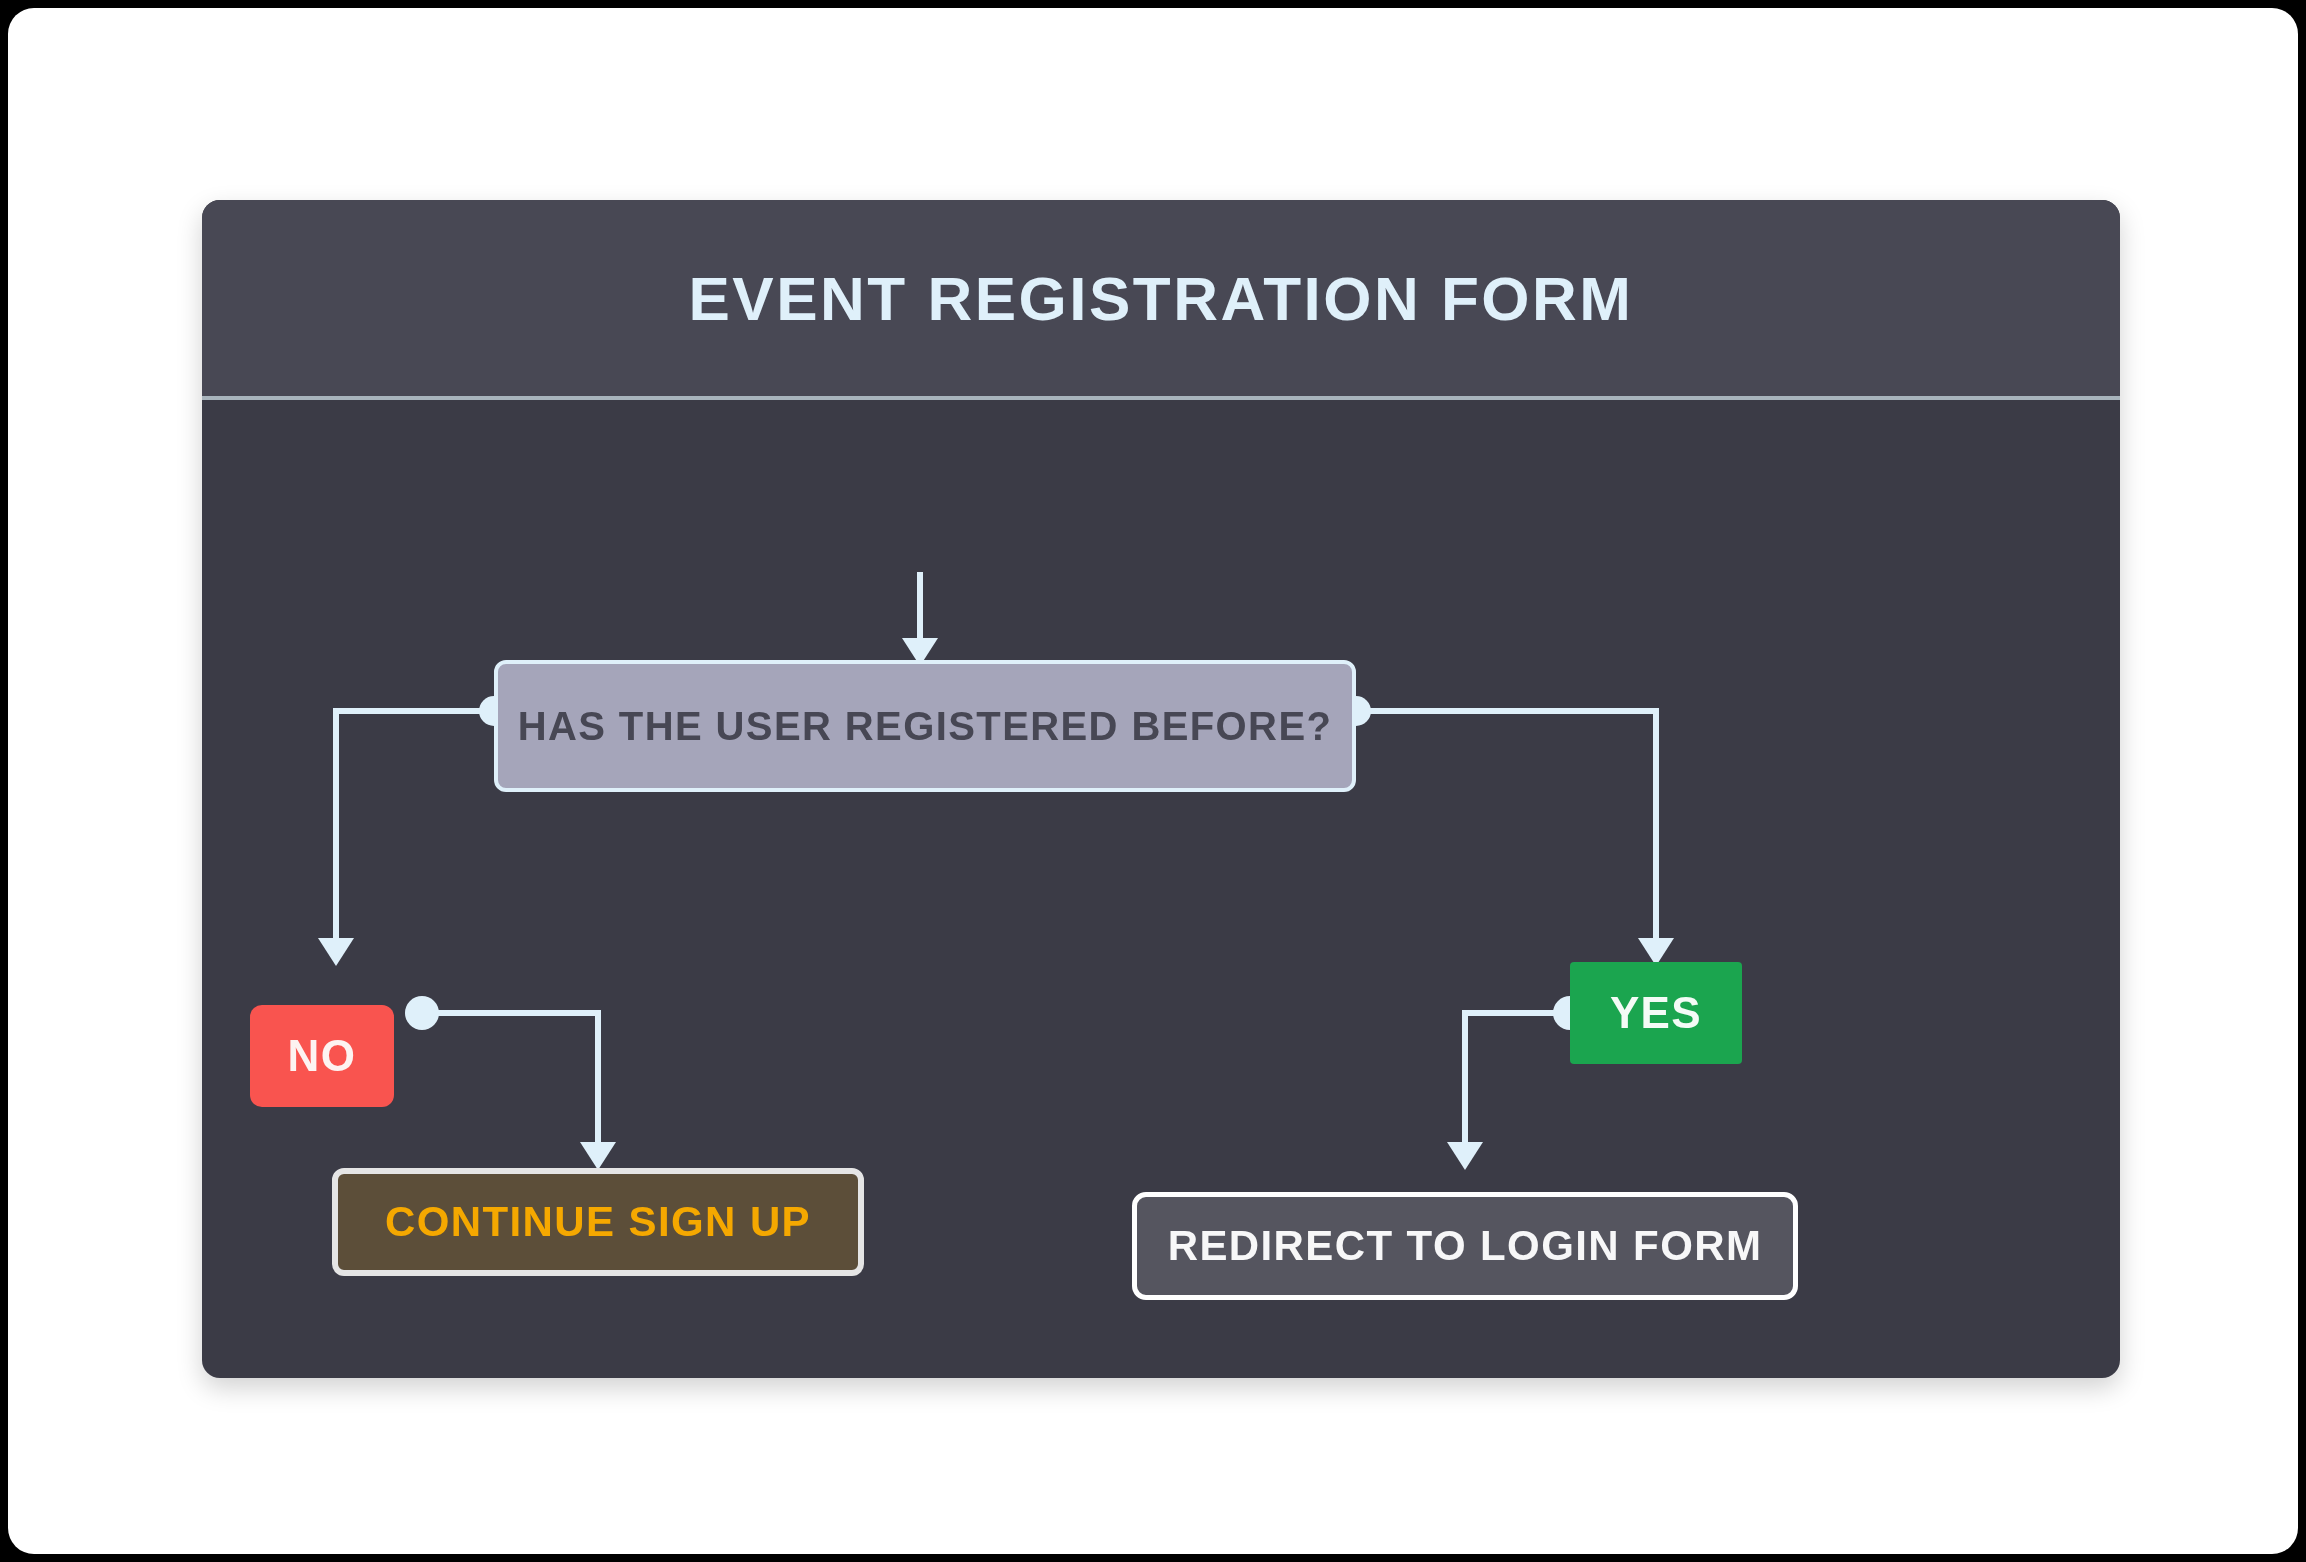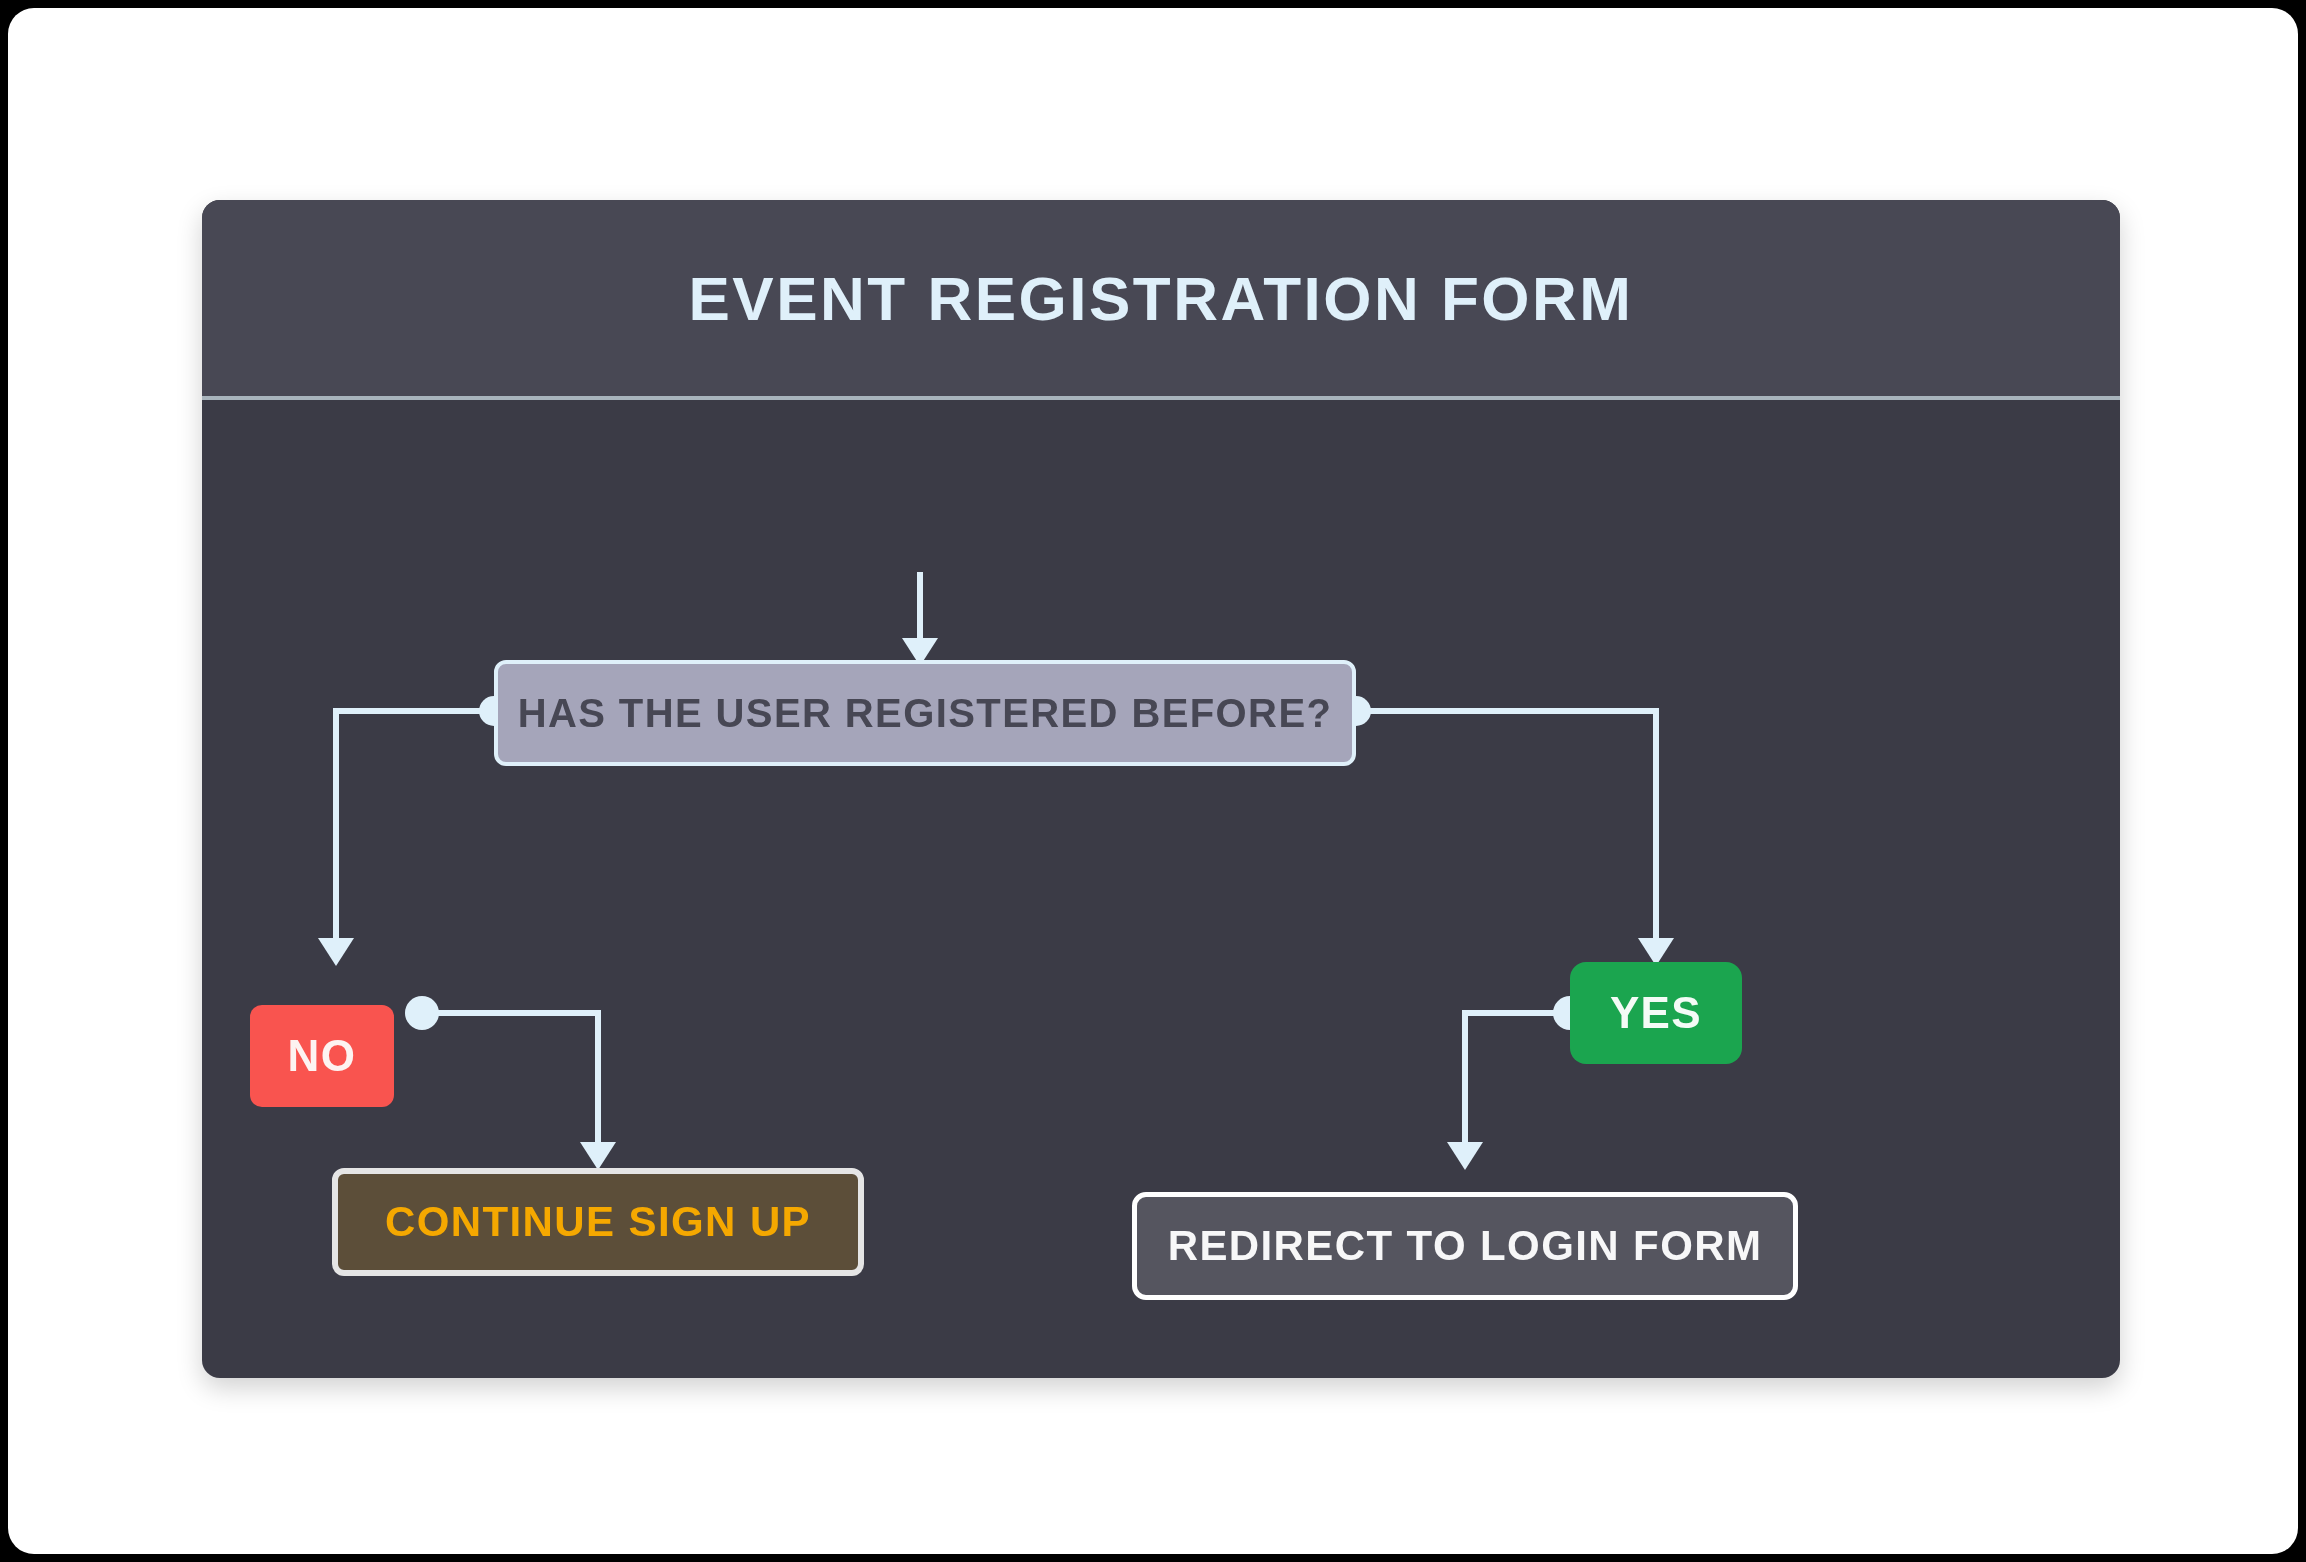"HAS THE USER REGISTERED BEFORE?" #node-decision { height: 106px -> 132px }
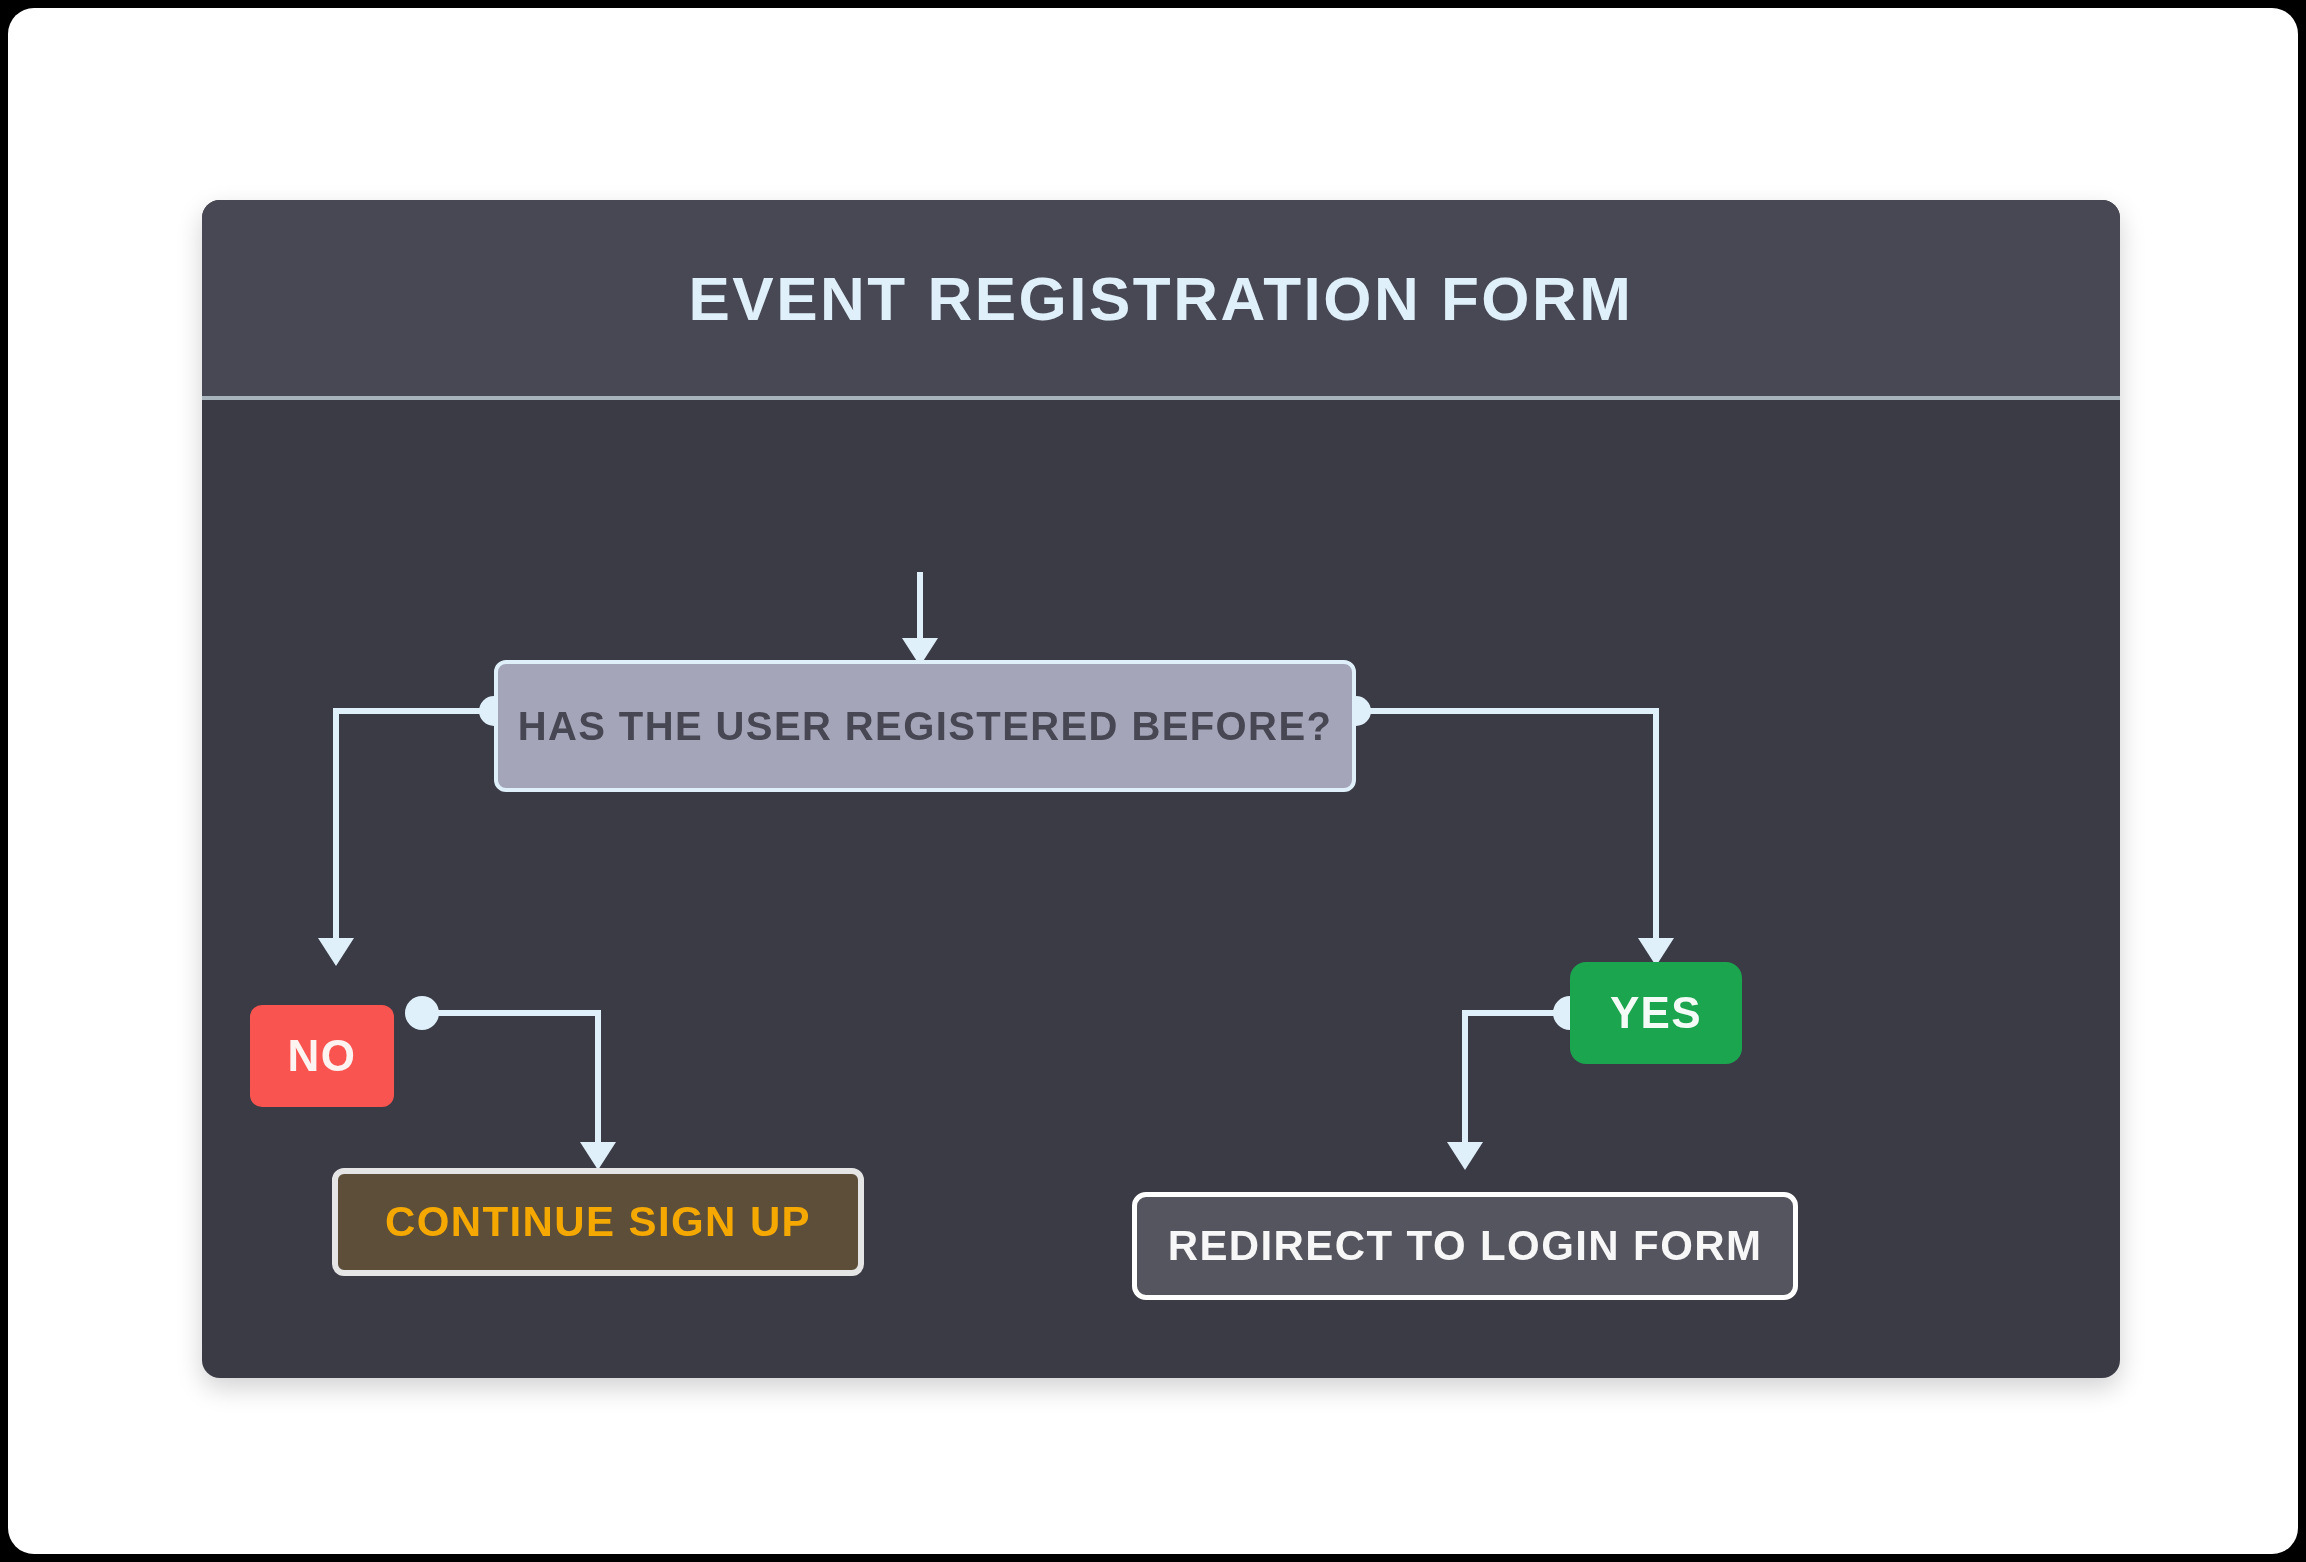"YES" .node-yes { border-radius: 16px -> 4px }
